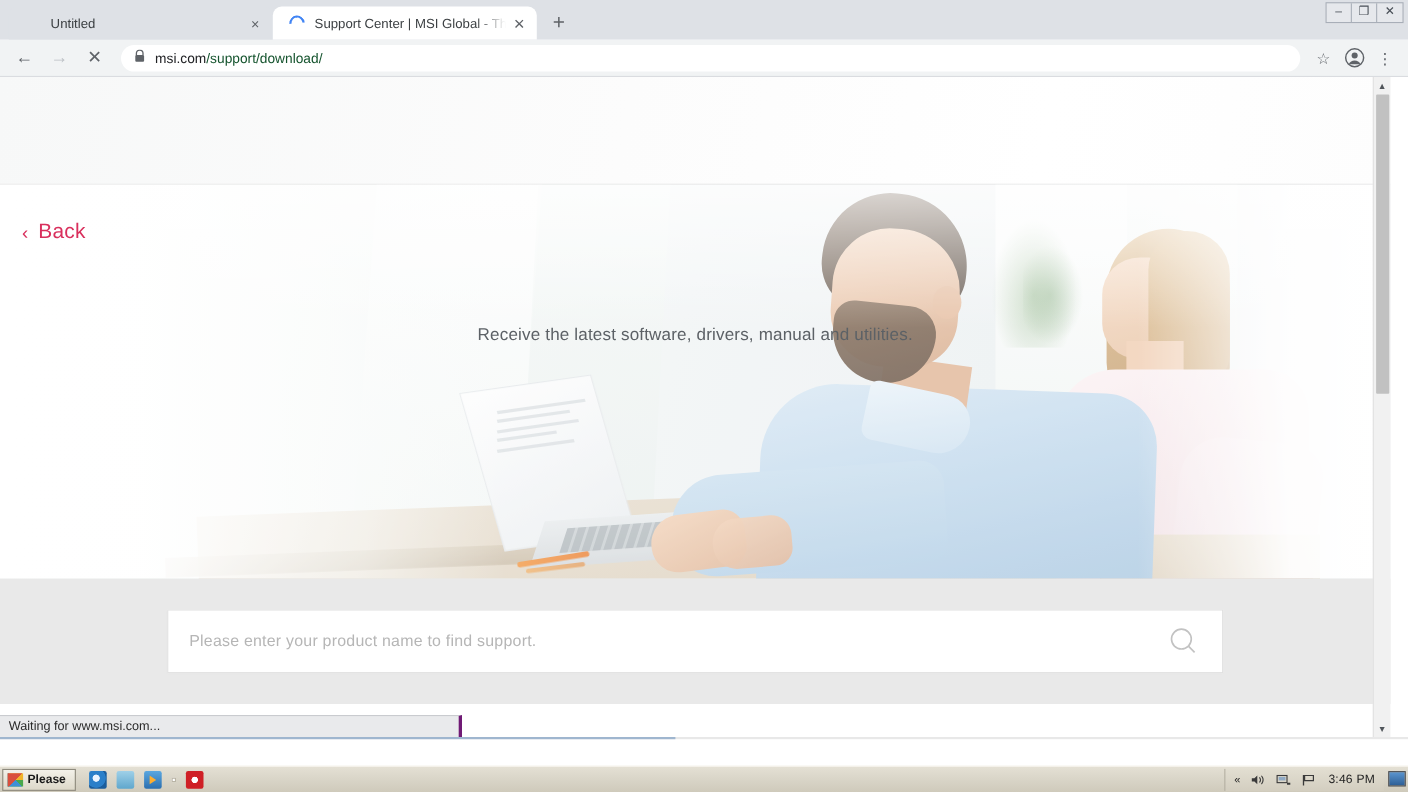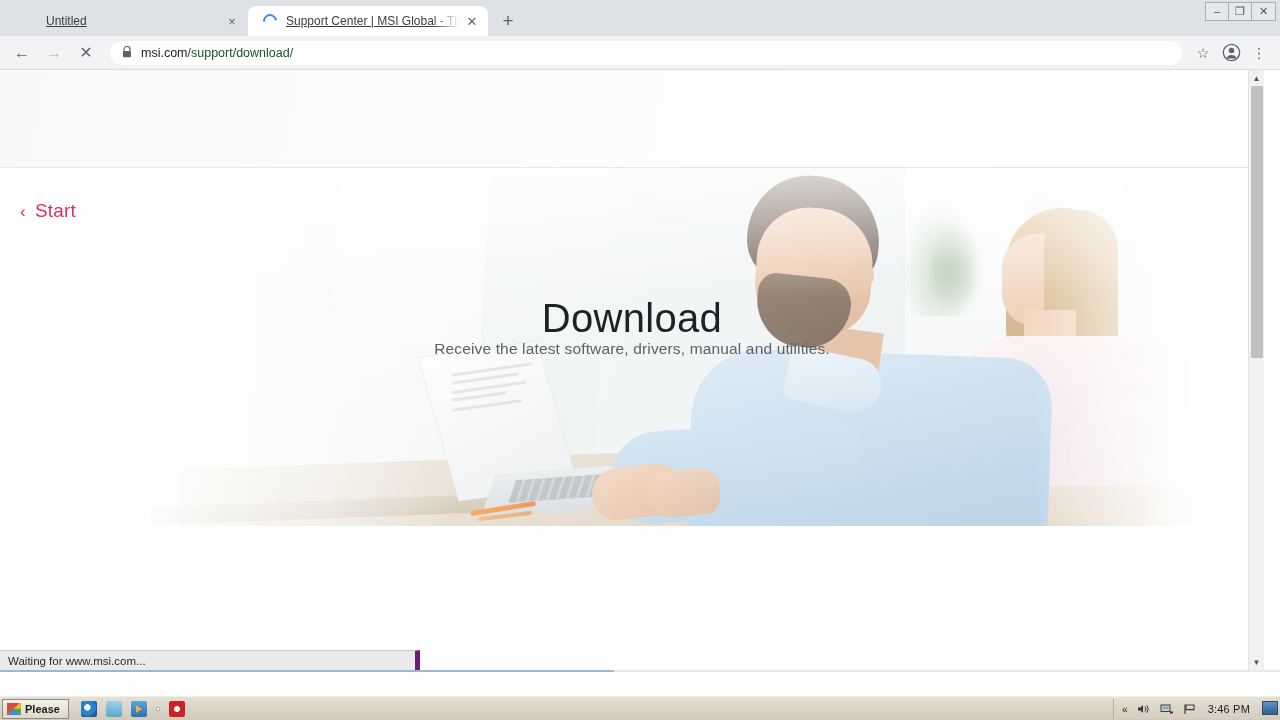"Untitled" .tab-title { text-decoration: underline -> none }
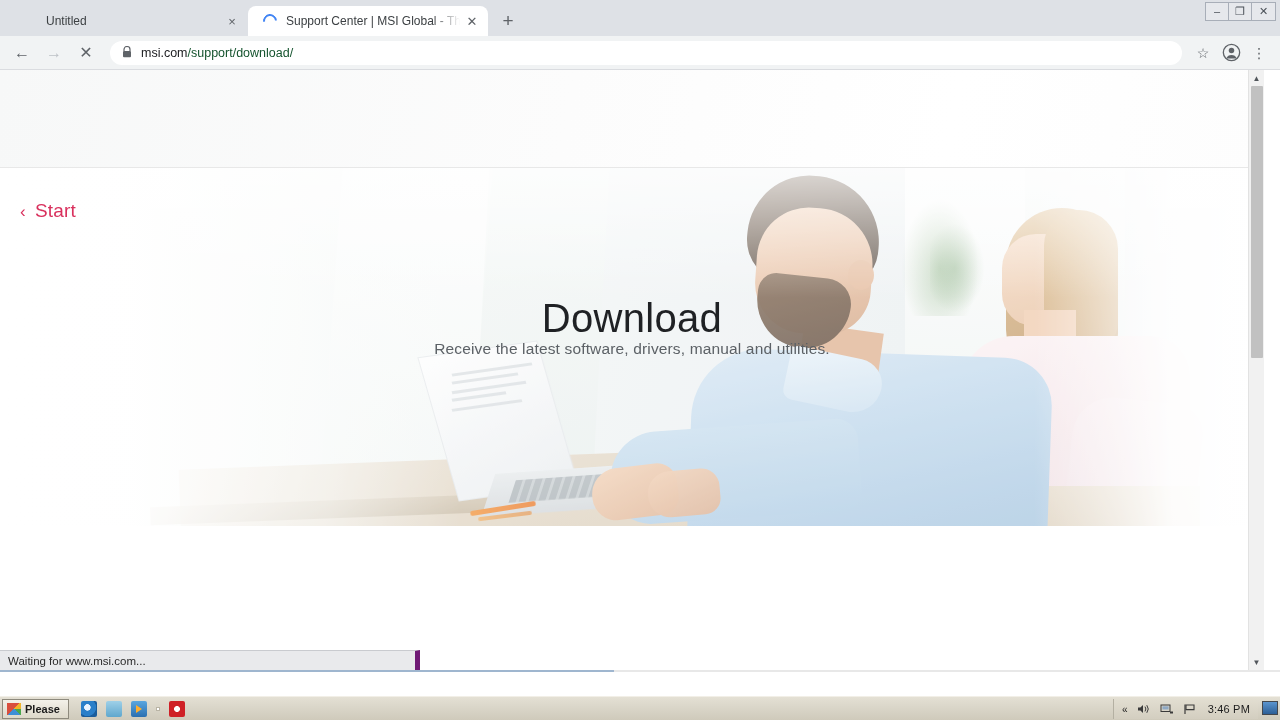"Start" span { text: Start -> Back }
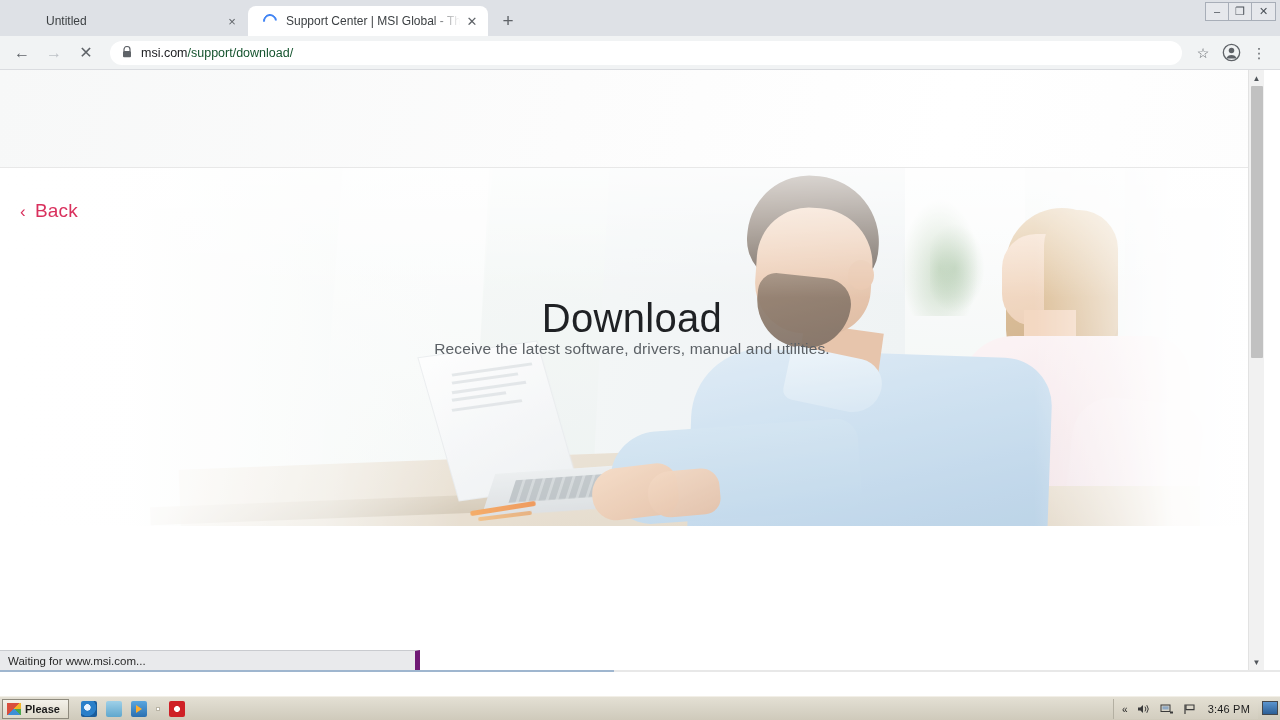"Download" h1.hero-h1 { html: <h1>Download</h1> -> none }
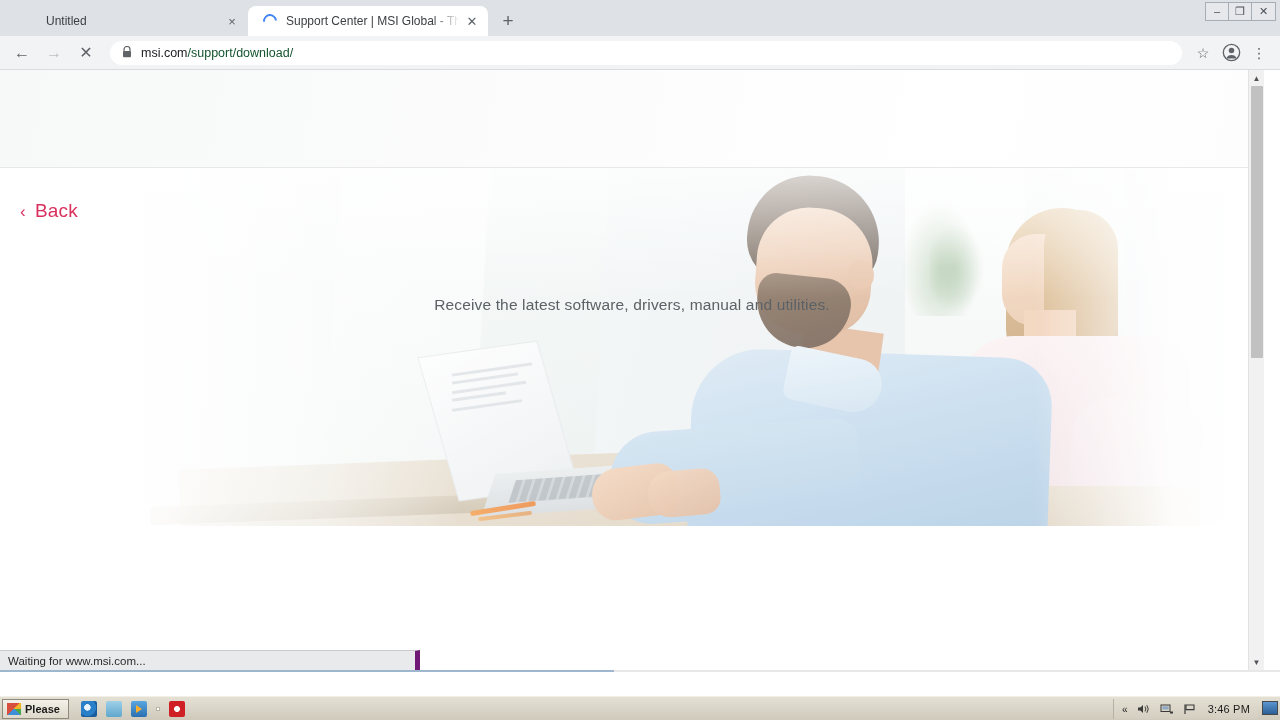"Please enter your product name" div.searchband { html: none -> <div> <div> <span>Please enter your product name to find support.</span> <span> <svg> <circle></circle> <line></line> </svg> </span> </div> </div> }
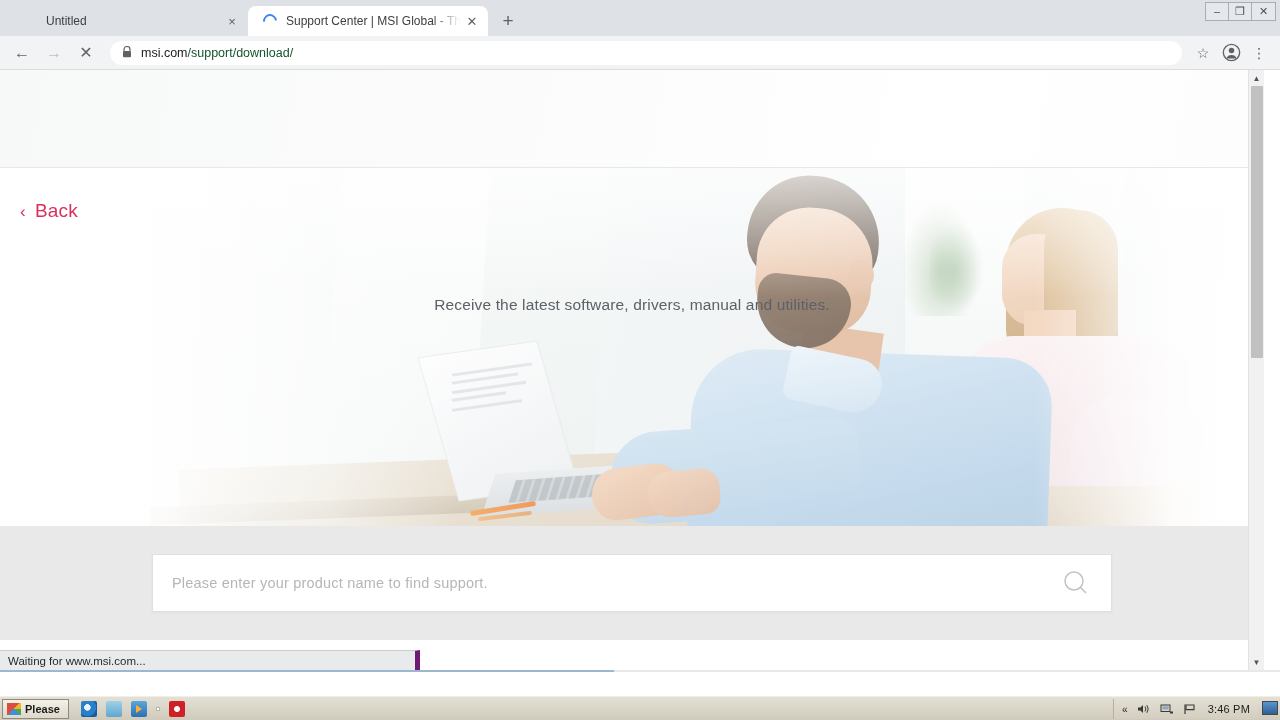"Waiting for www.msi.com..." .statusbar { border-right: 5px solid #701a75 -> 3px solid #701a75 }
